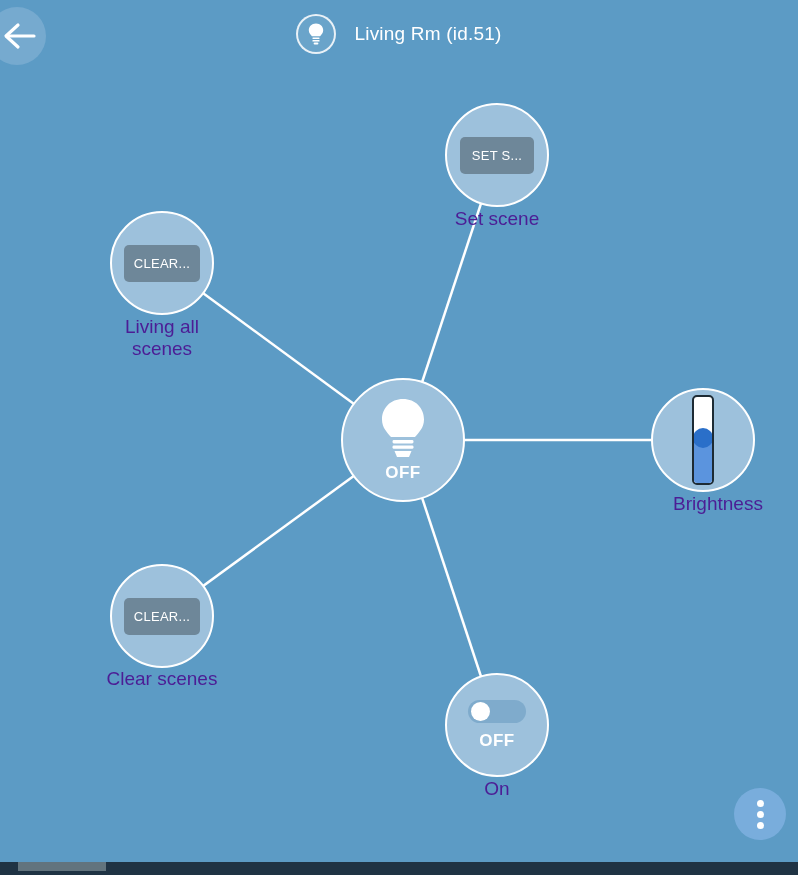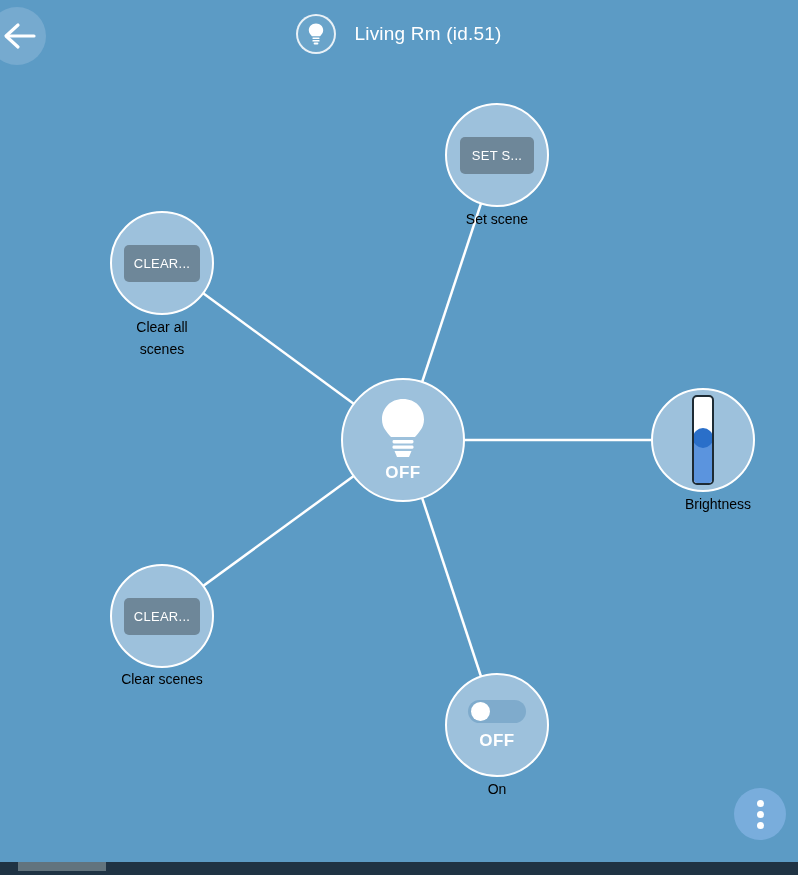"Set scene" .node-label { color: #000000 -> #4c1d95; font-size: 14px -> 19px }
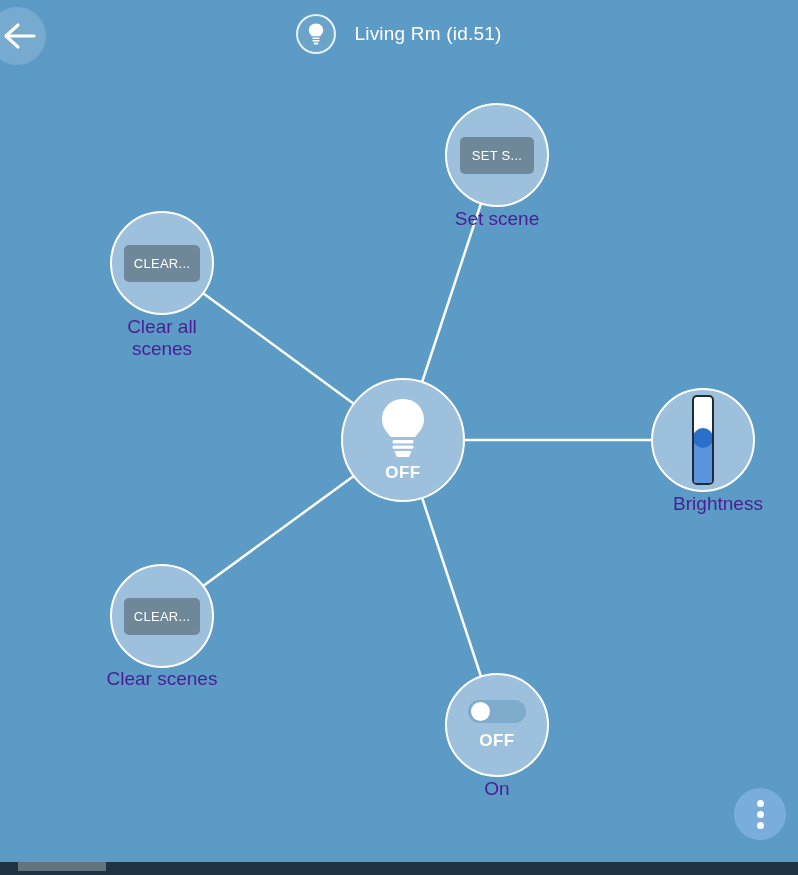"Clear all" div.node-label { text: Clear -> Living }
